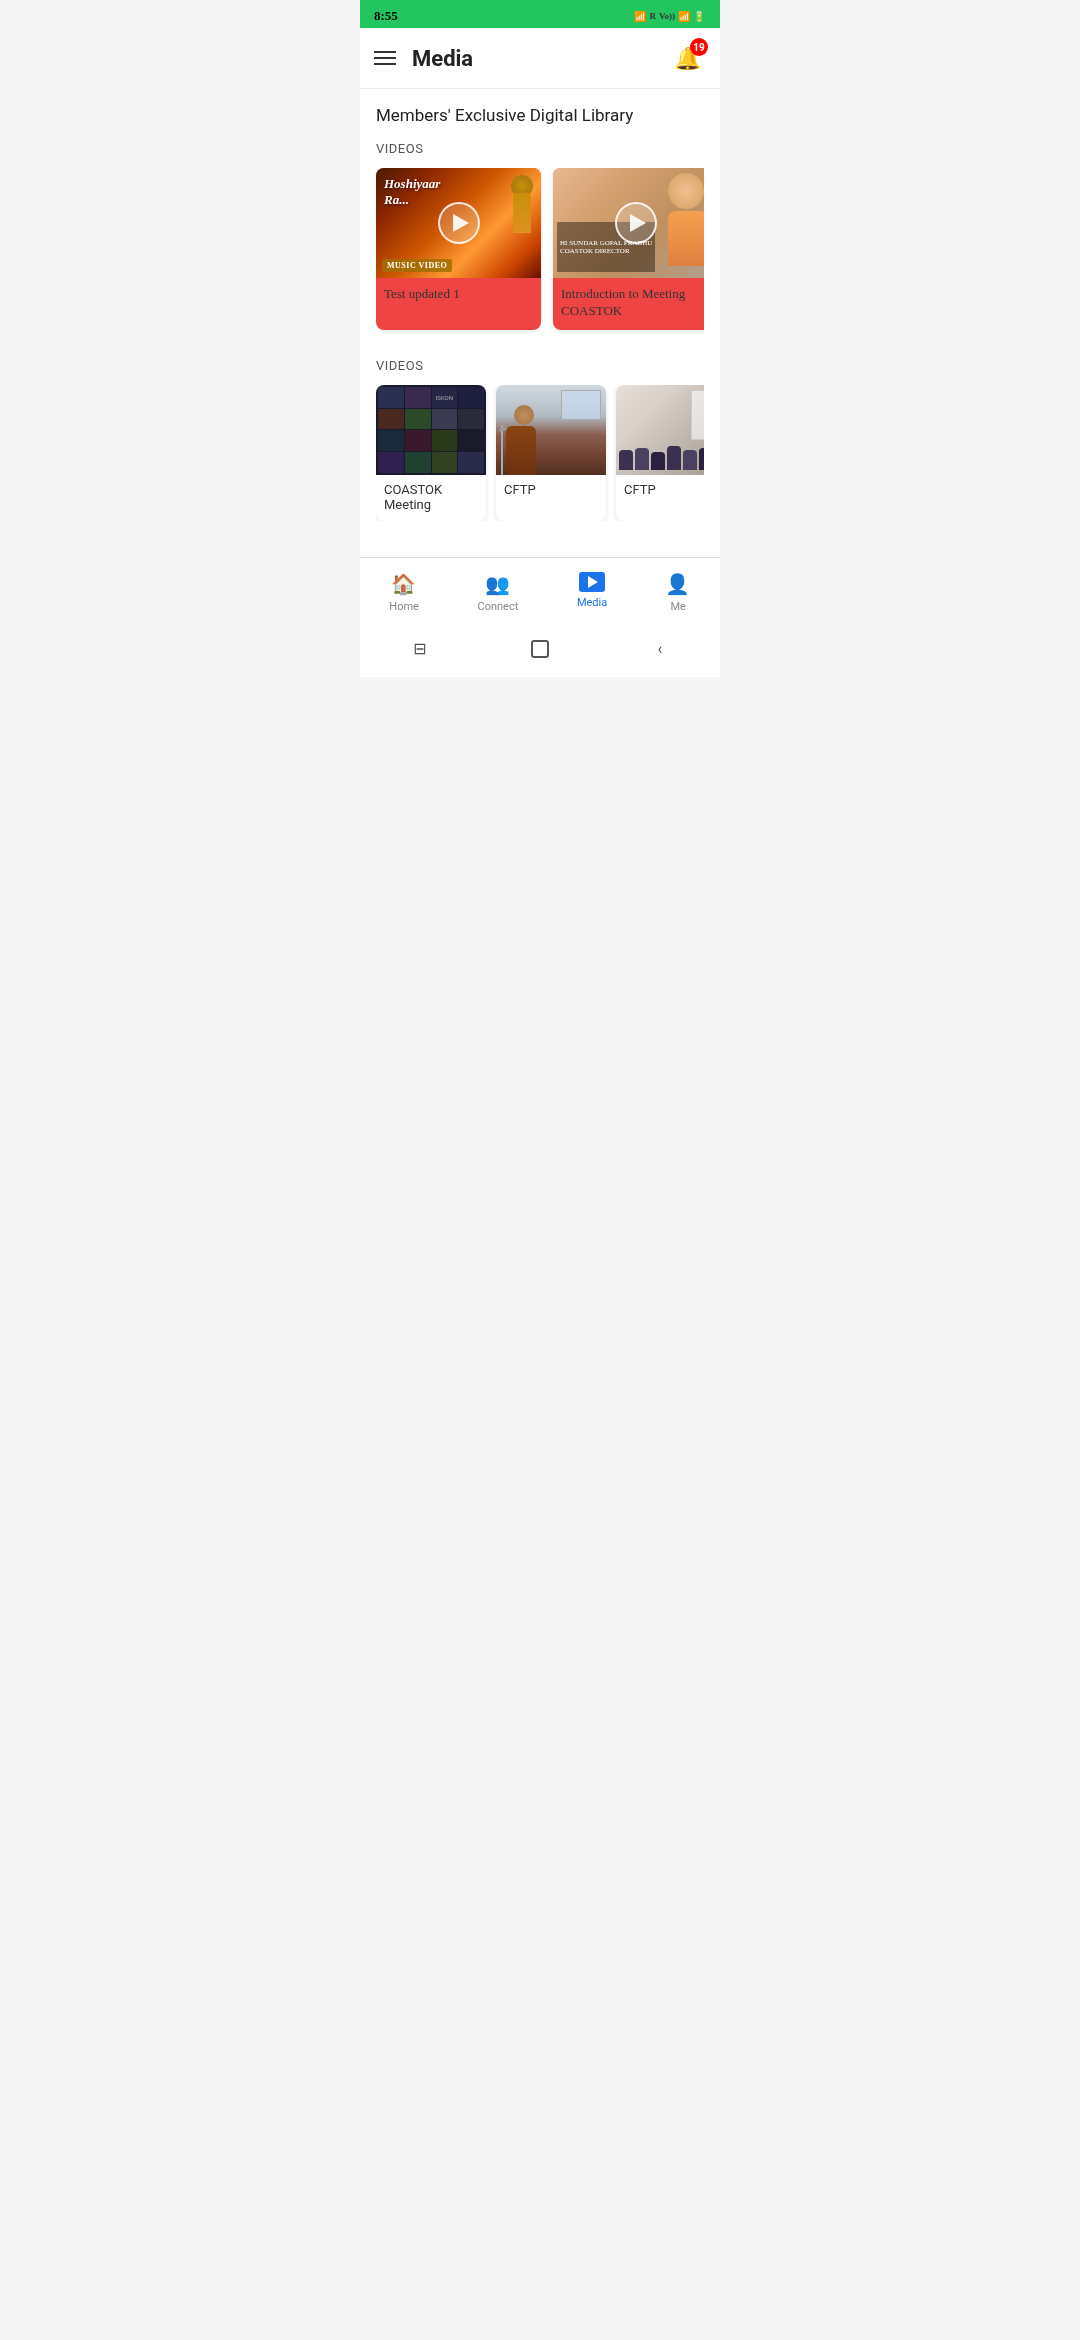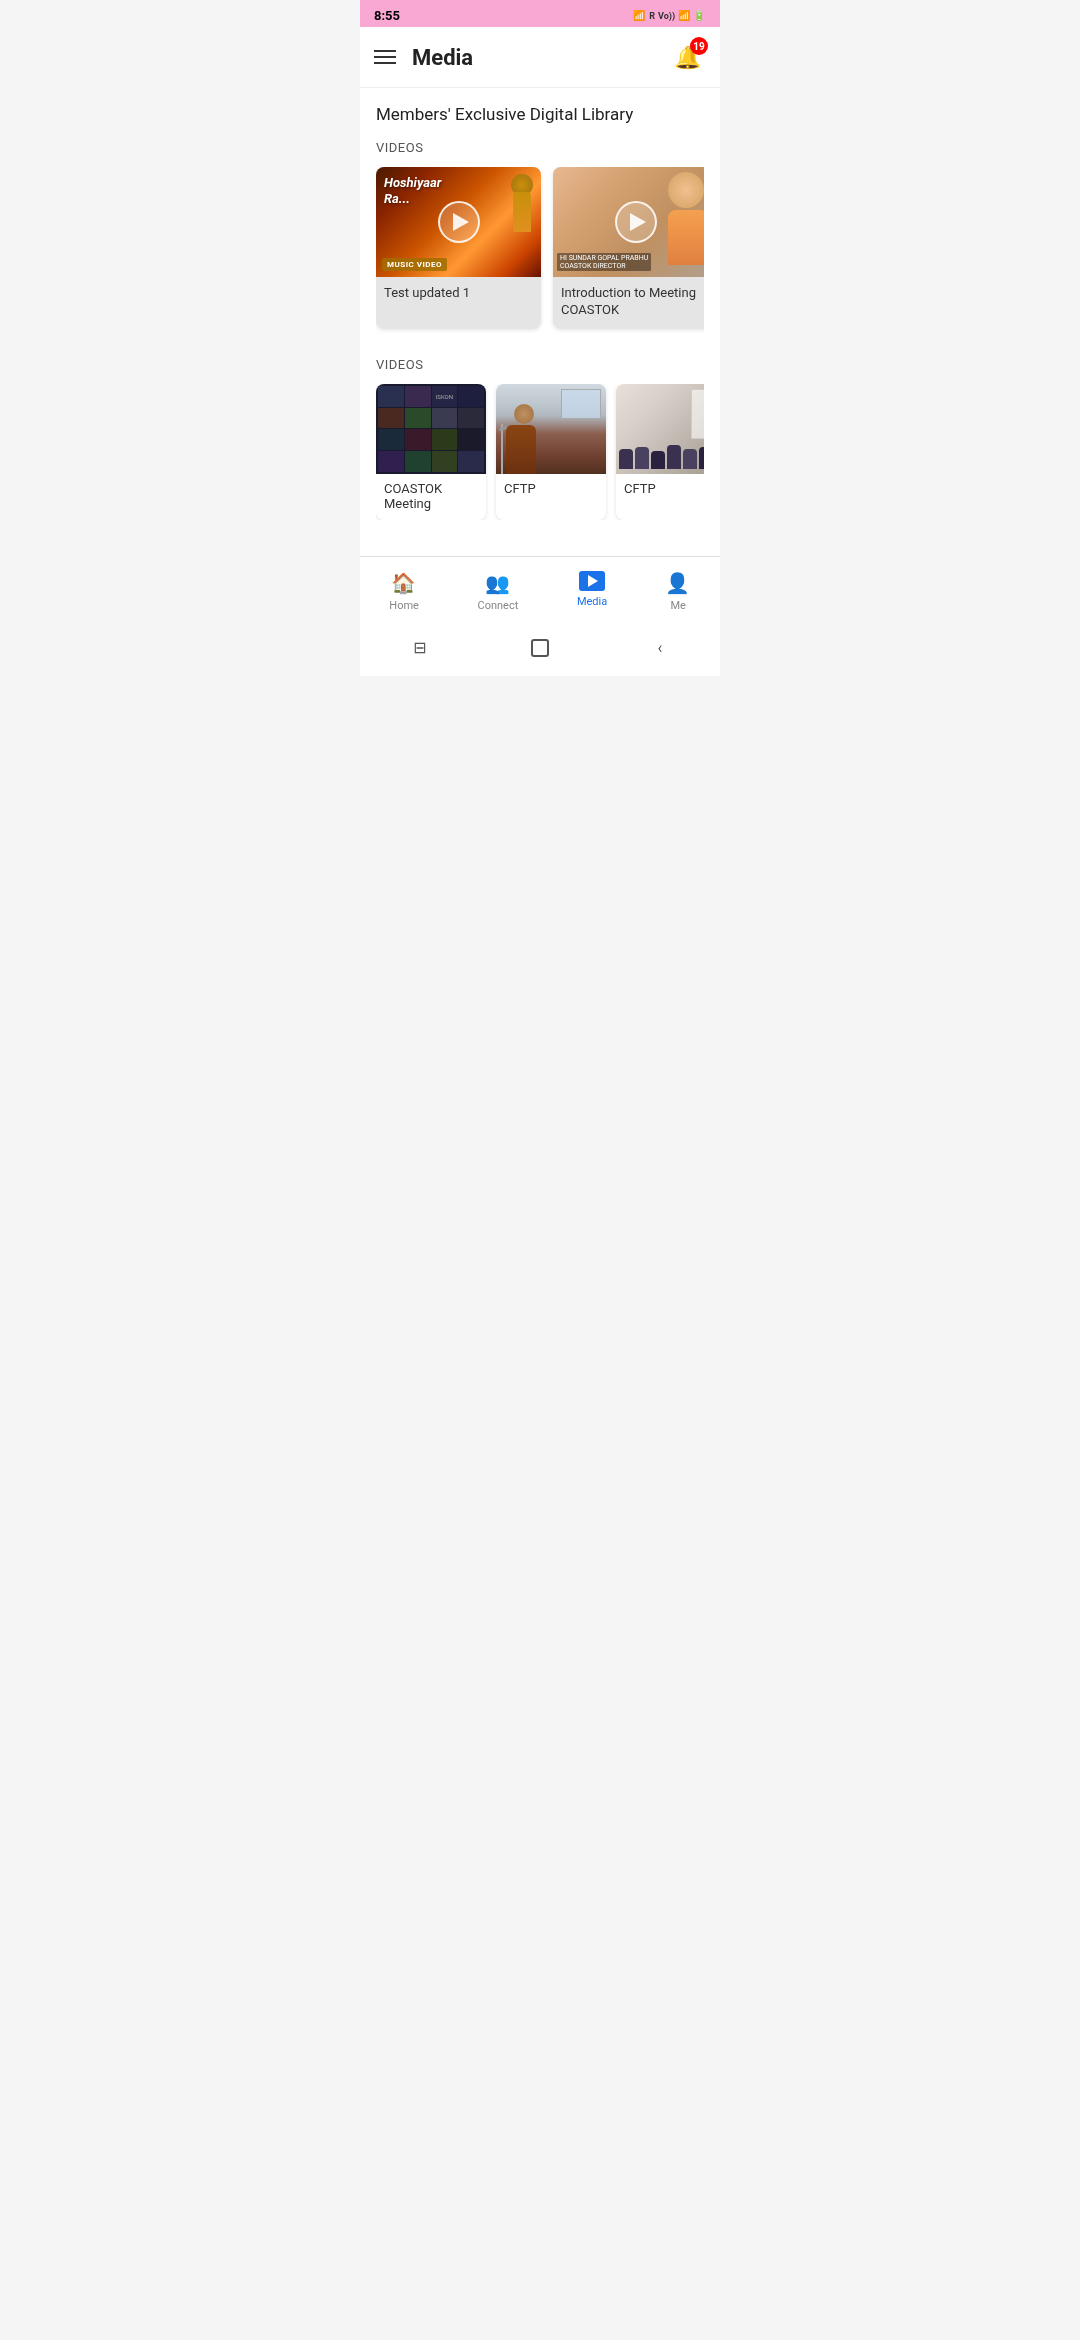"8:55" .status-bar { background: #f9a8d4 -> #22c55e; font-family: none -> Liberation Serif, serif }
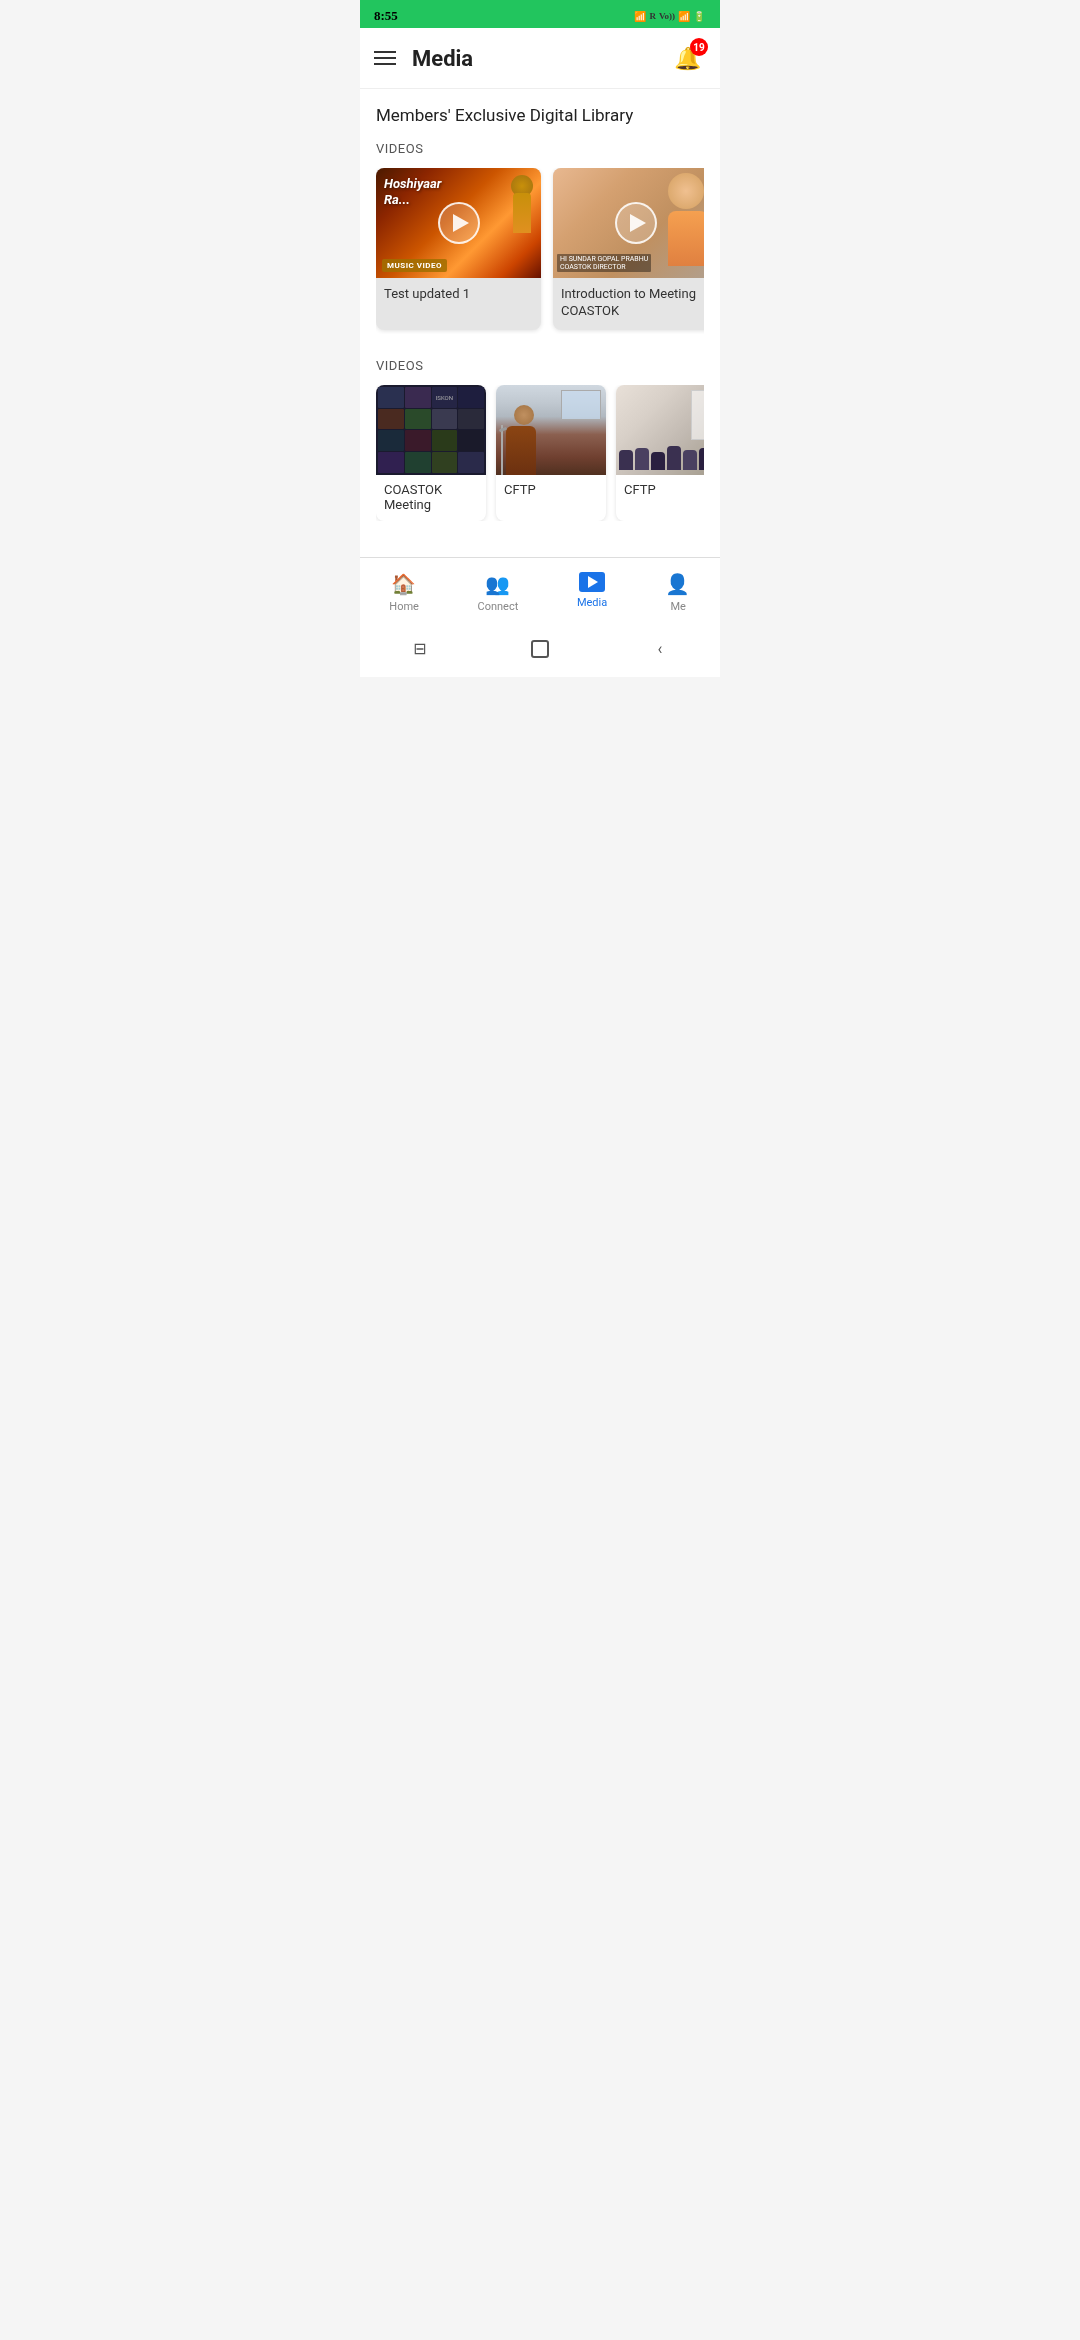"Hoshiyaar" .video-card { background: #e5e5e5 -> #ef4444; font-family: none -> Liberation Serif, serif }
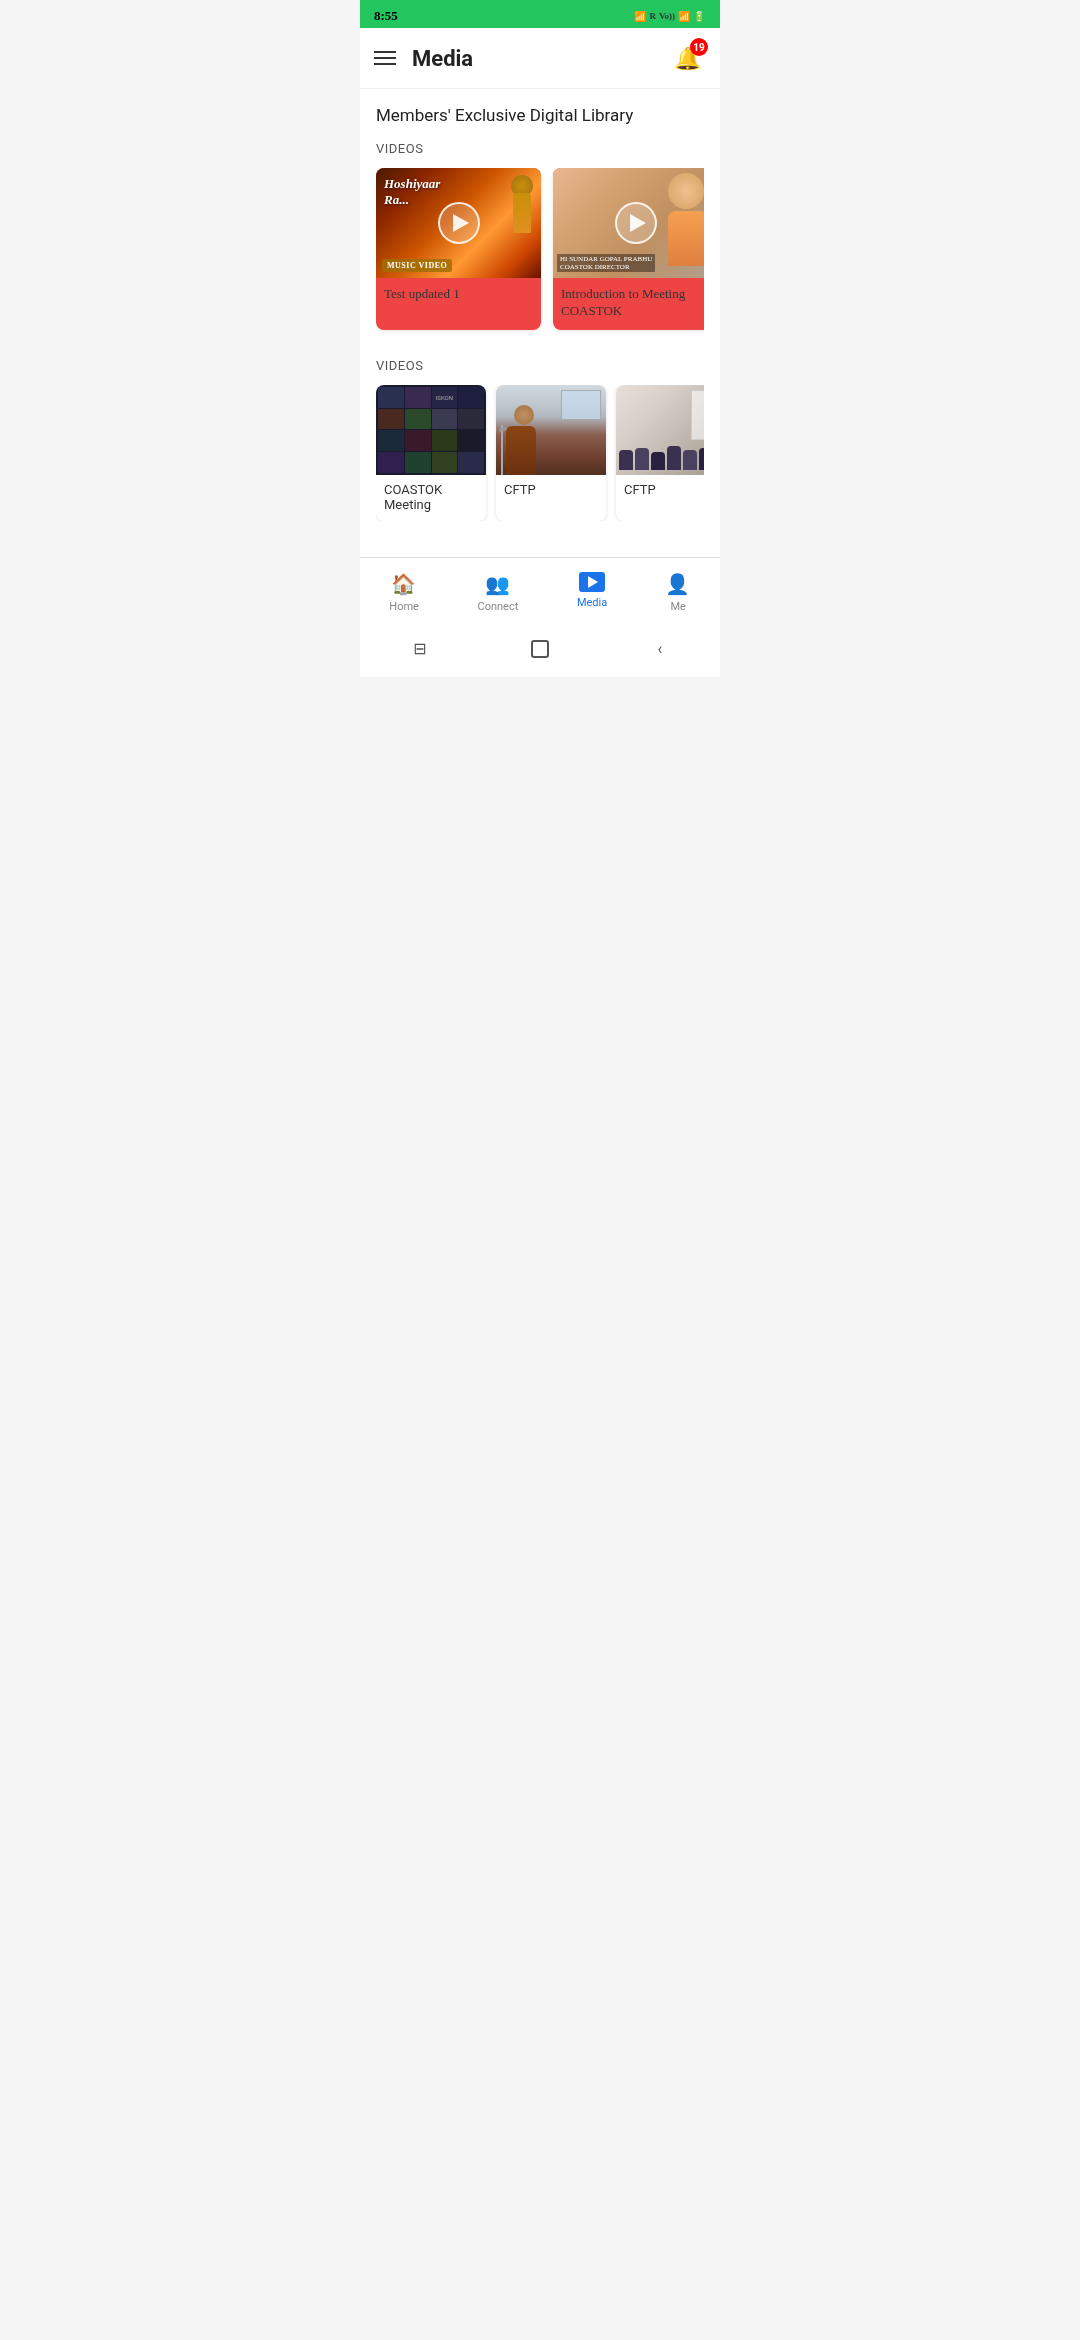"HI SUNDAR GOPAL PRABHU" div { padding: 1px 3px -> 17px 3px }
